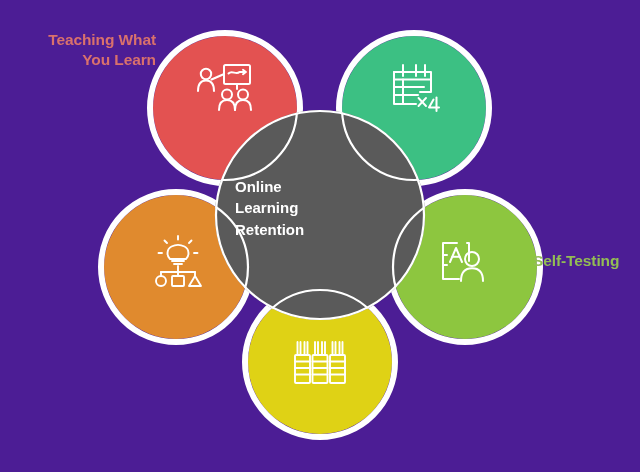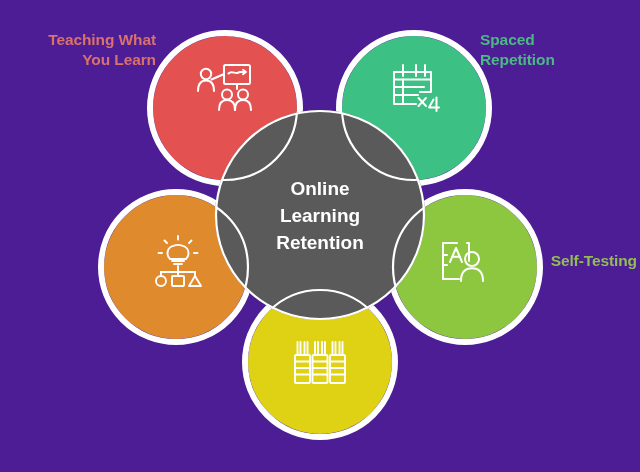"Spaced" div.label { html: <div>Spaced Repetition</div> -> none }
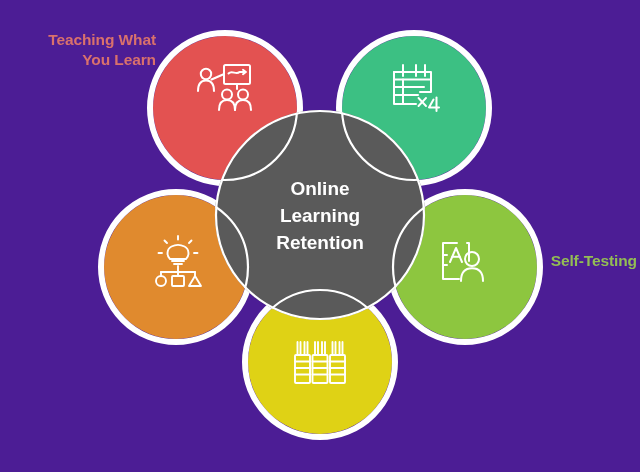"Online" #center-text { font-size: 19px -> 15px; text-align: center -> none }
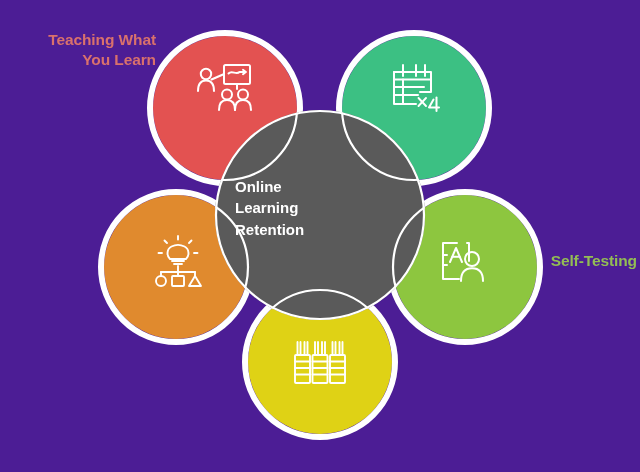"Self-Testing" #label-selftest { text-align: right -> left }
